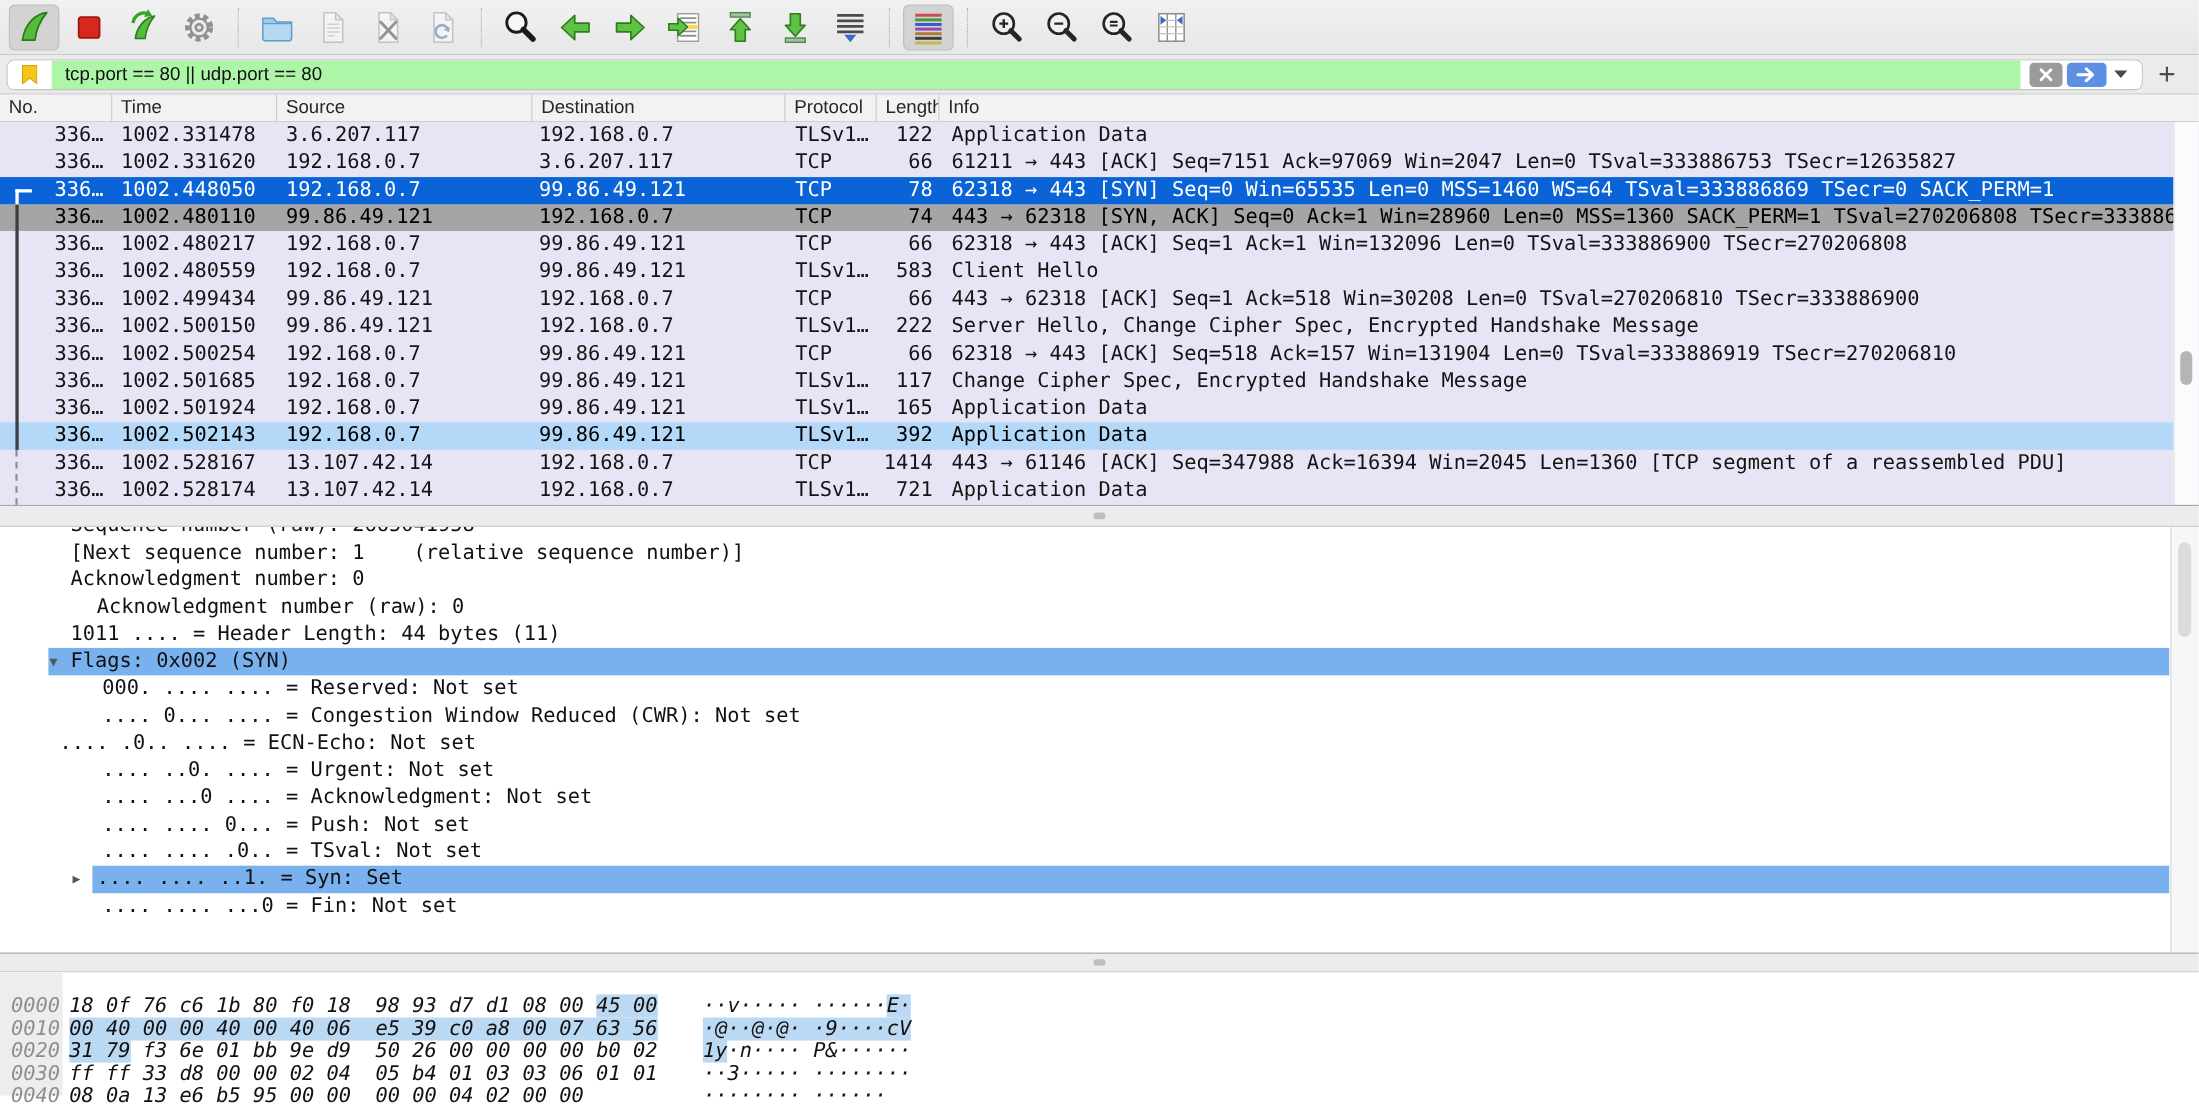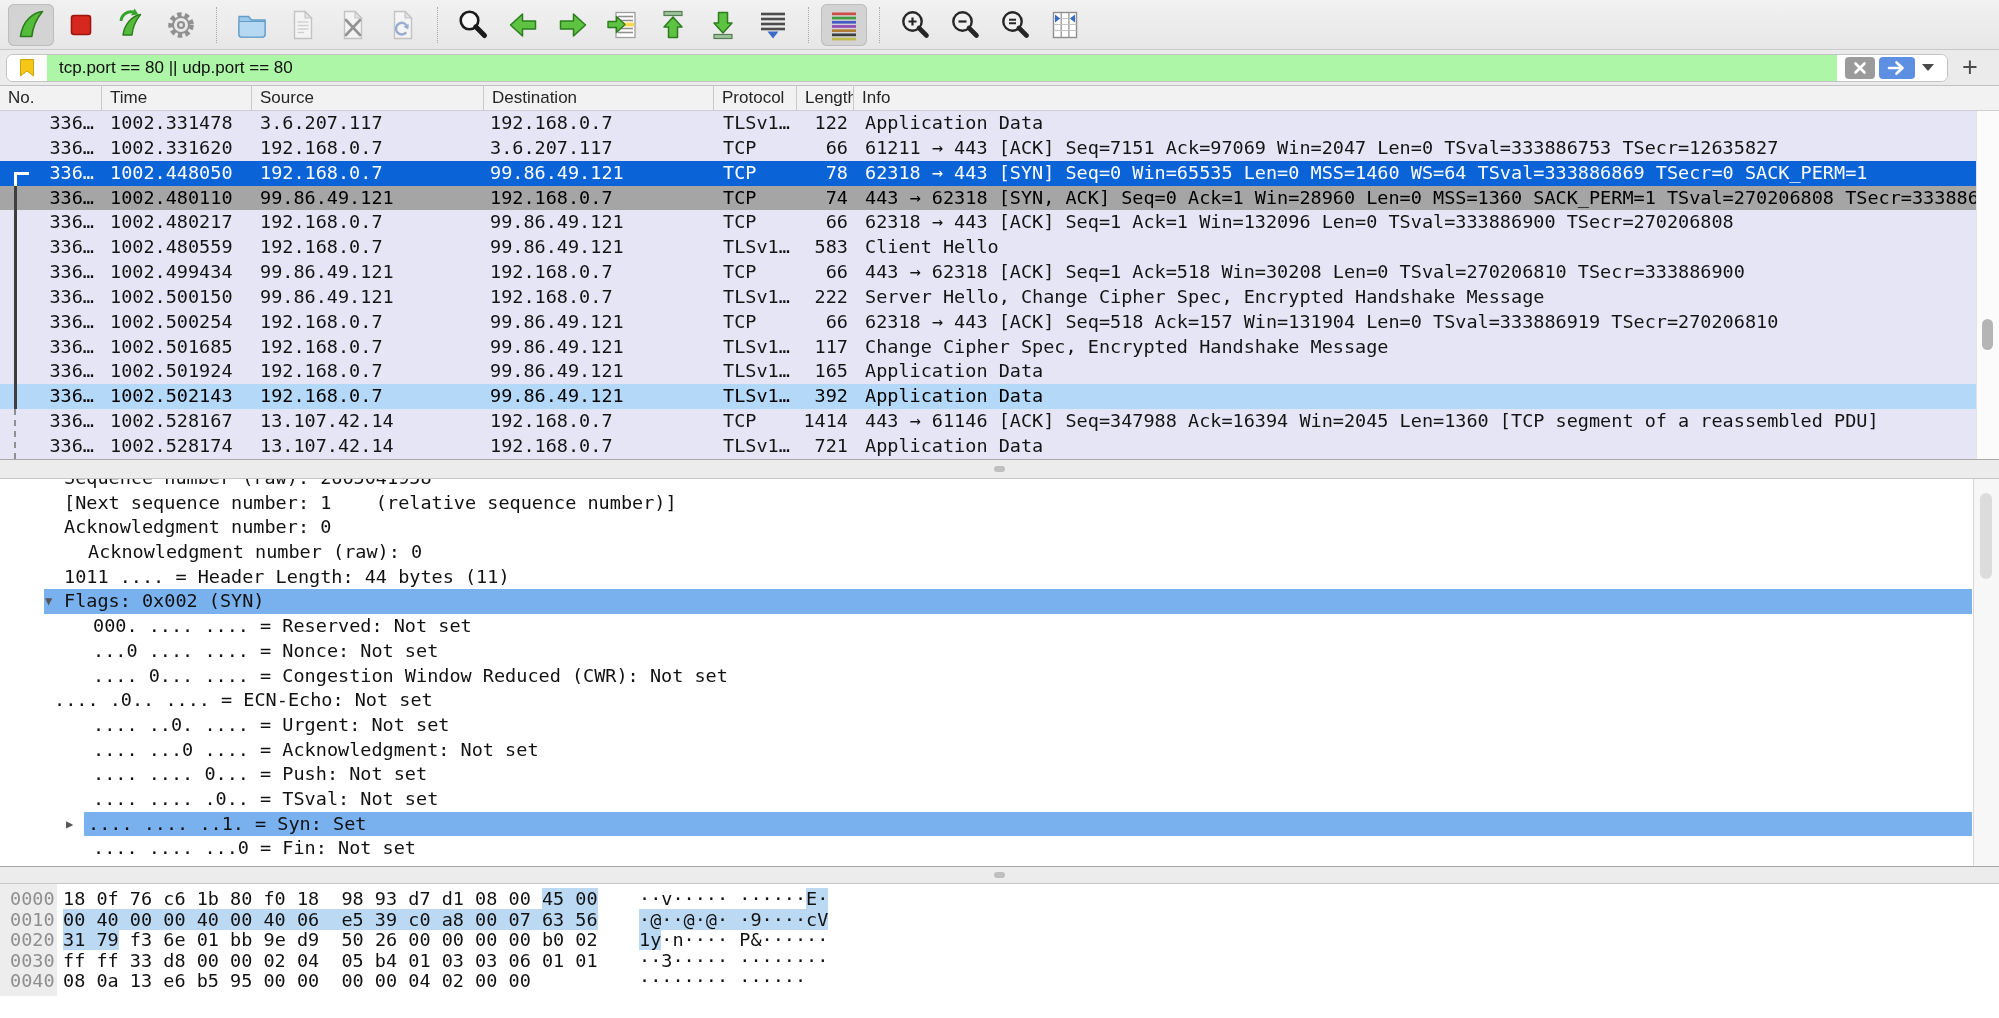"...0 .... .... = Nonce:" div.dl-line { html: <div><span>...0 .... .... = Nonce: Not set</span></div> -> none }
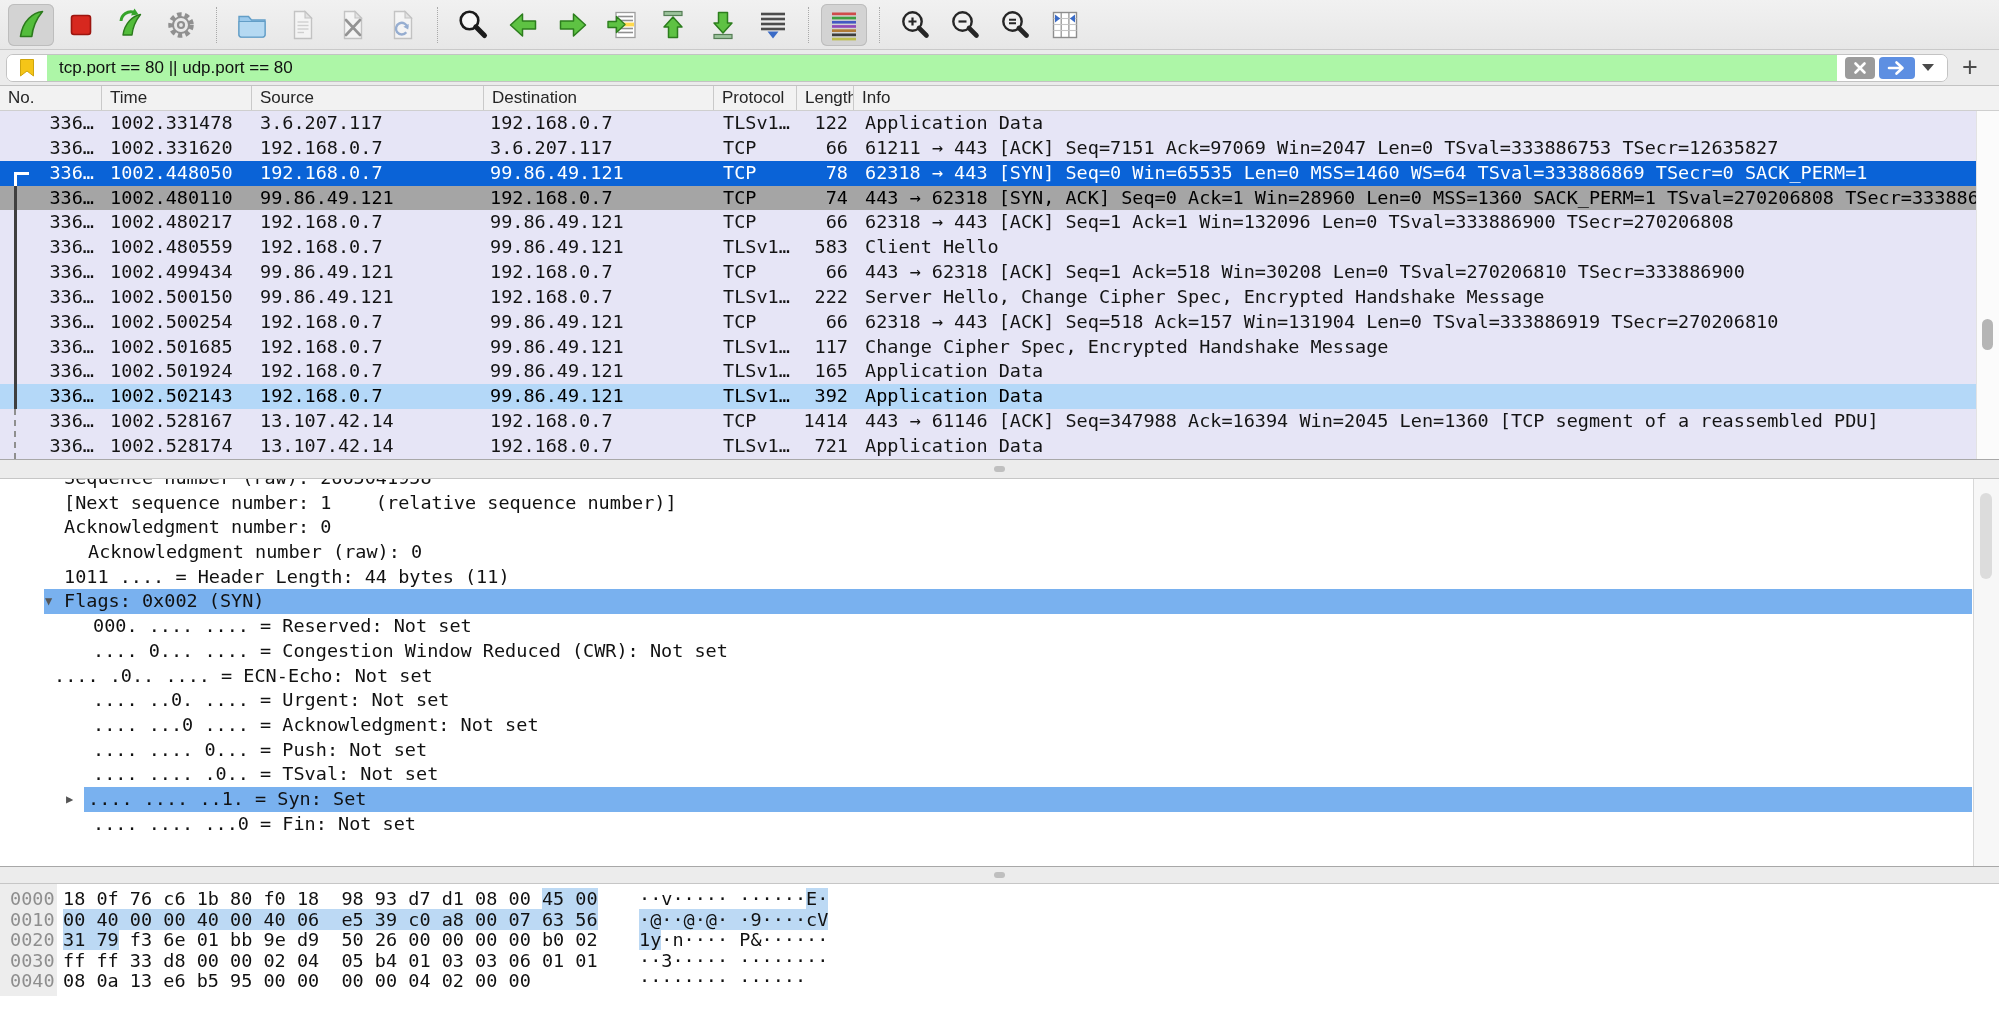"0000" .hx-rows { font-style: none -> italic; padding-top: 5px -> 21px }
